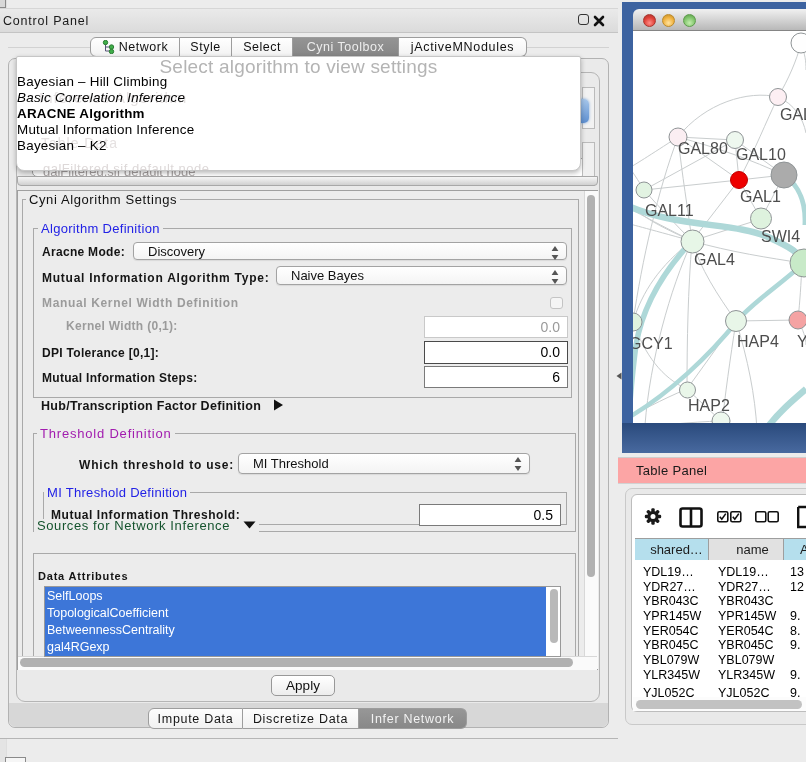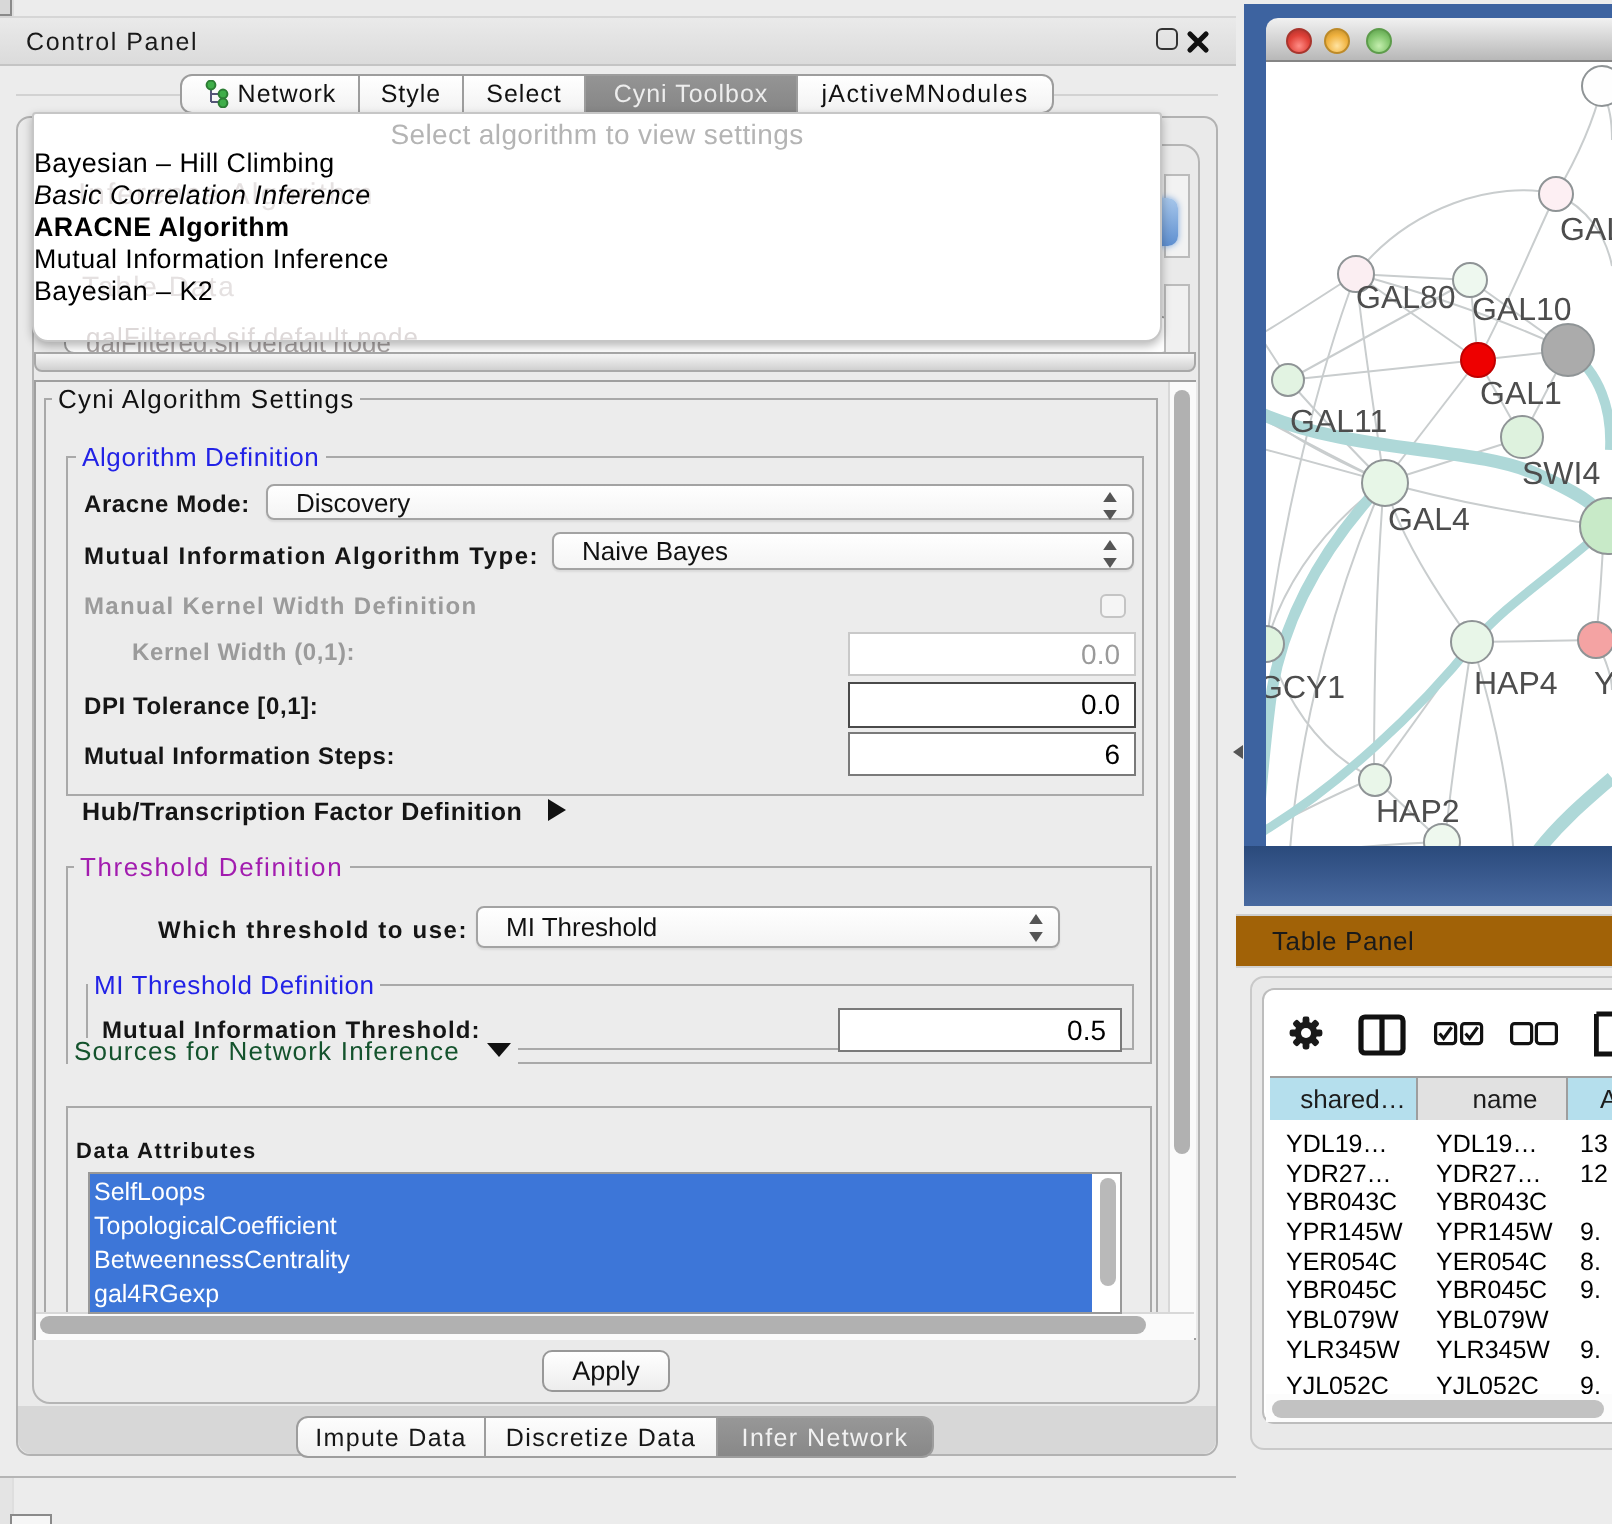"Control Panel" #cptitle { padding-left: 13px -> 3px }
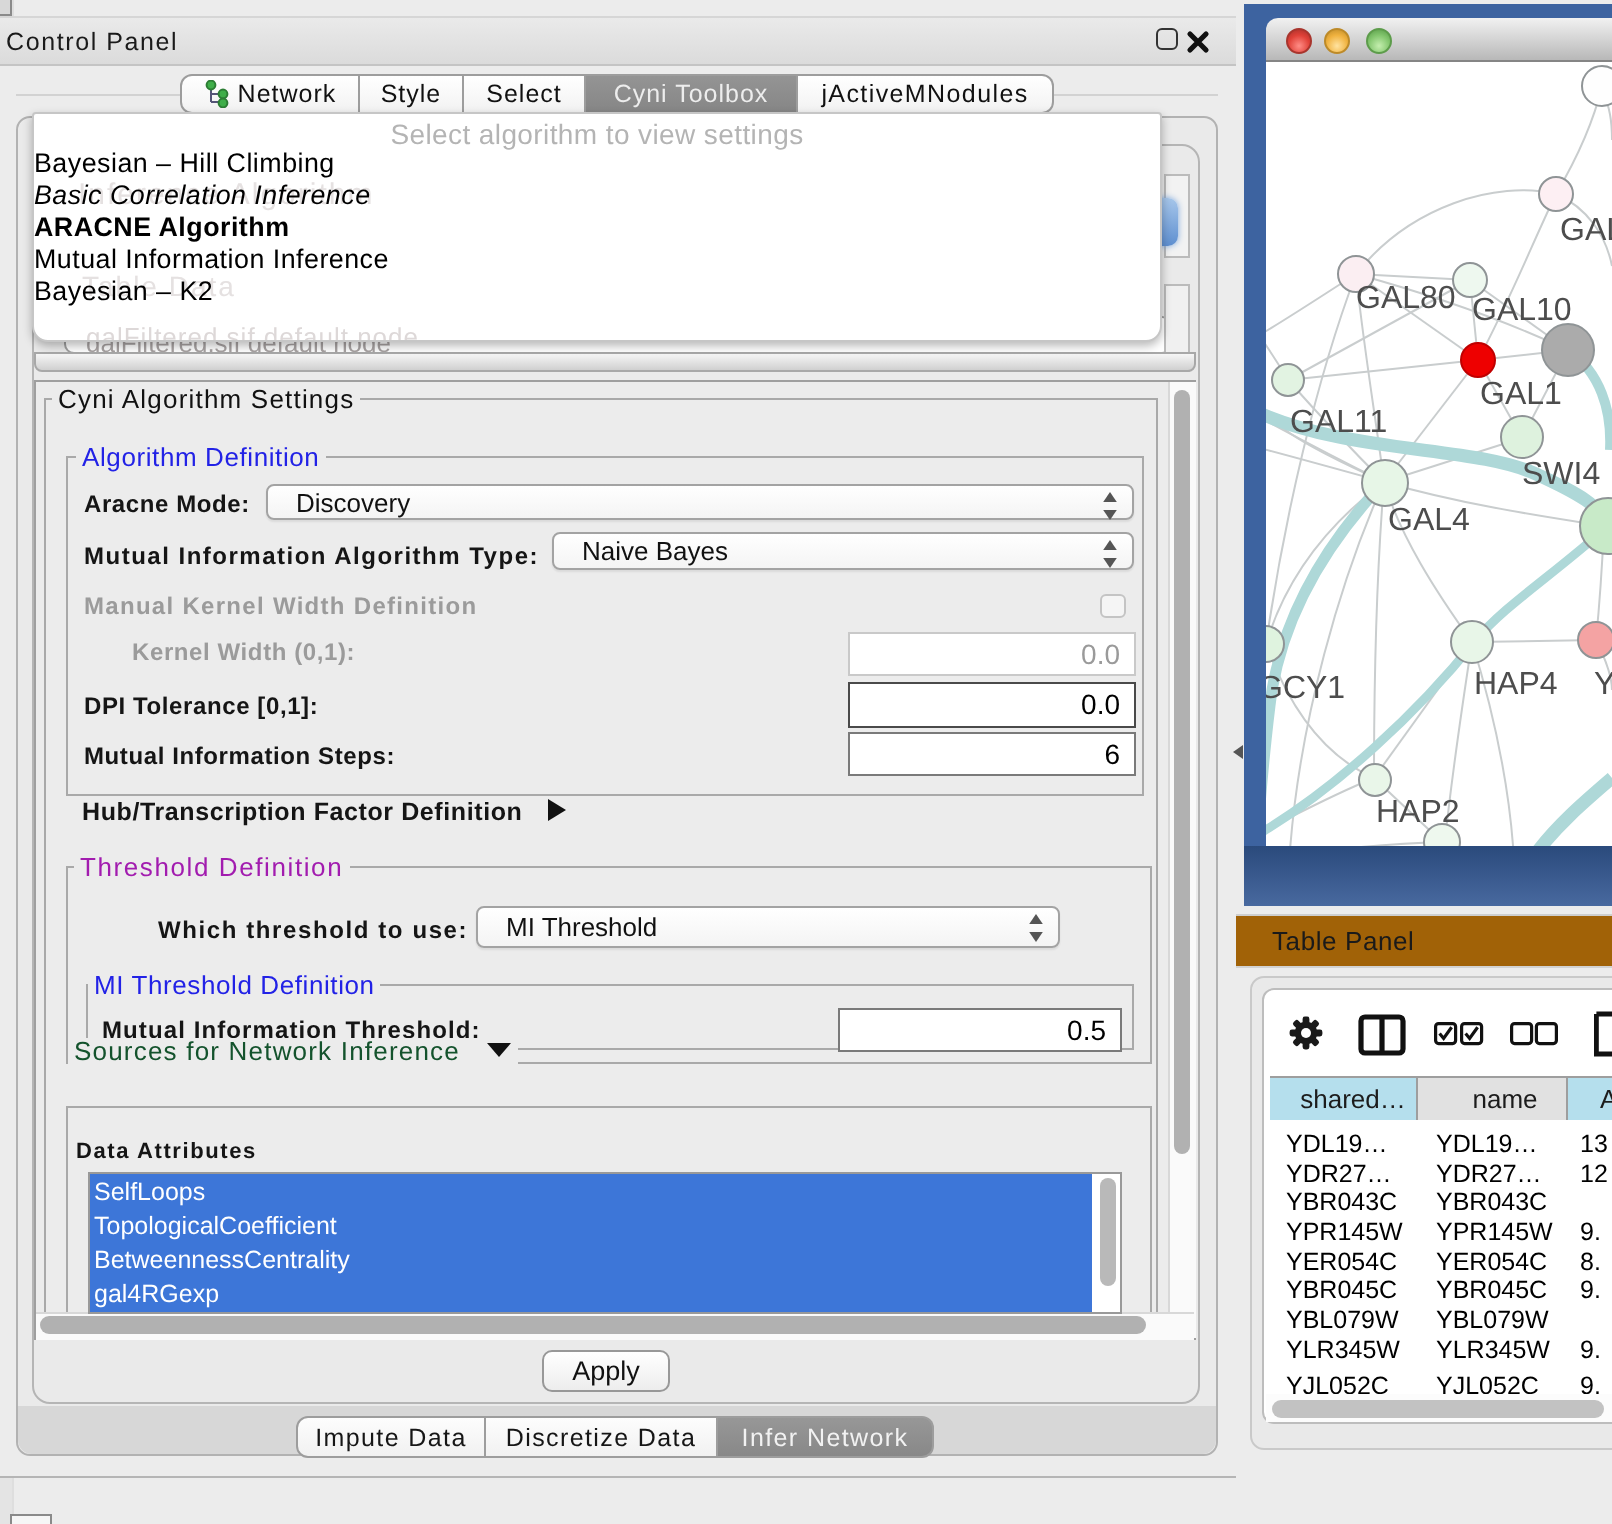"Select algorithm to view settings" #popup .ph { font-size: 14px -> 19px }
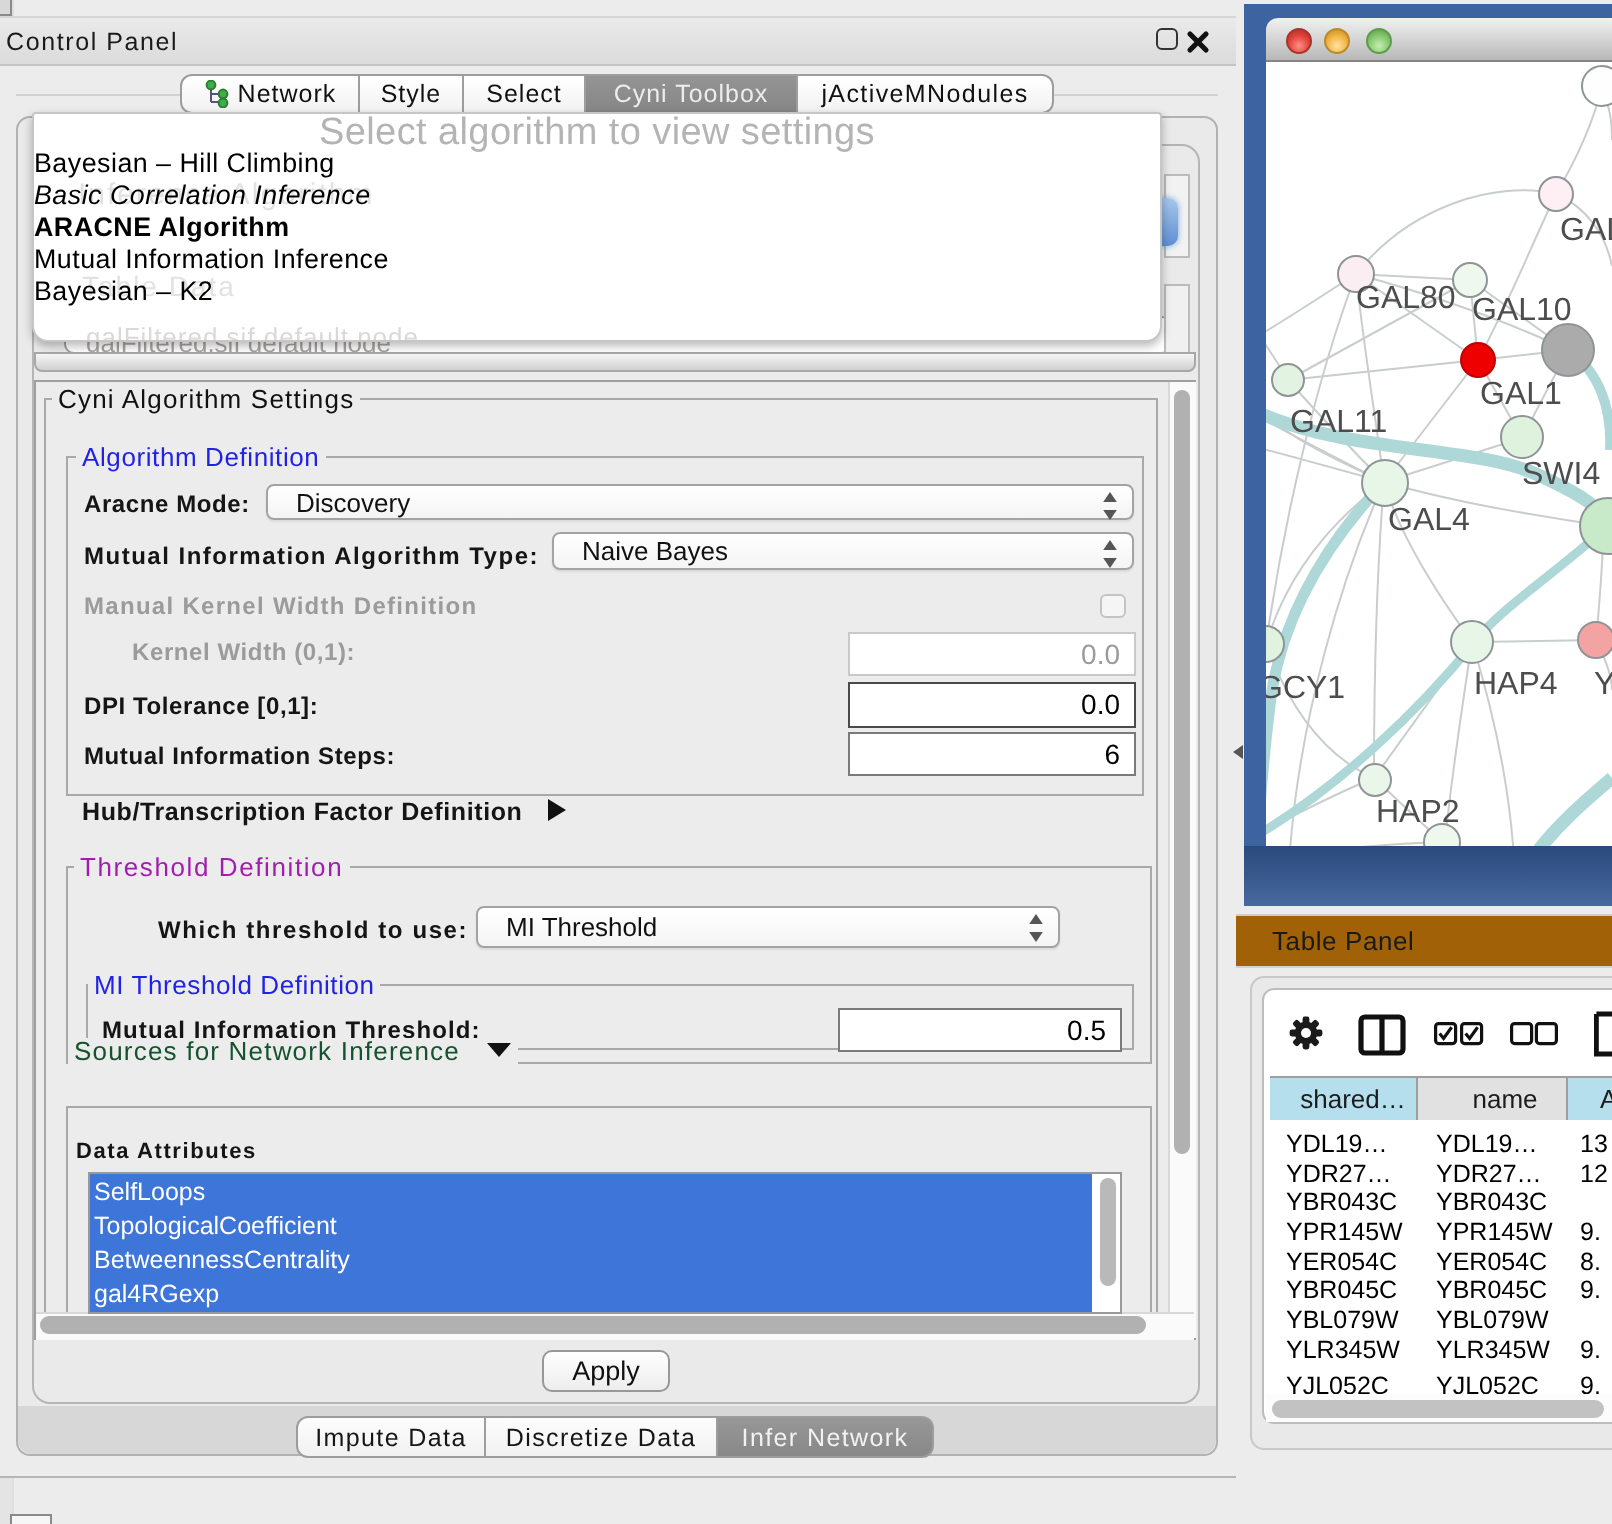"Table Panel" #tpbar { background: #a16207 -> #fca5a5 }
